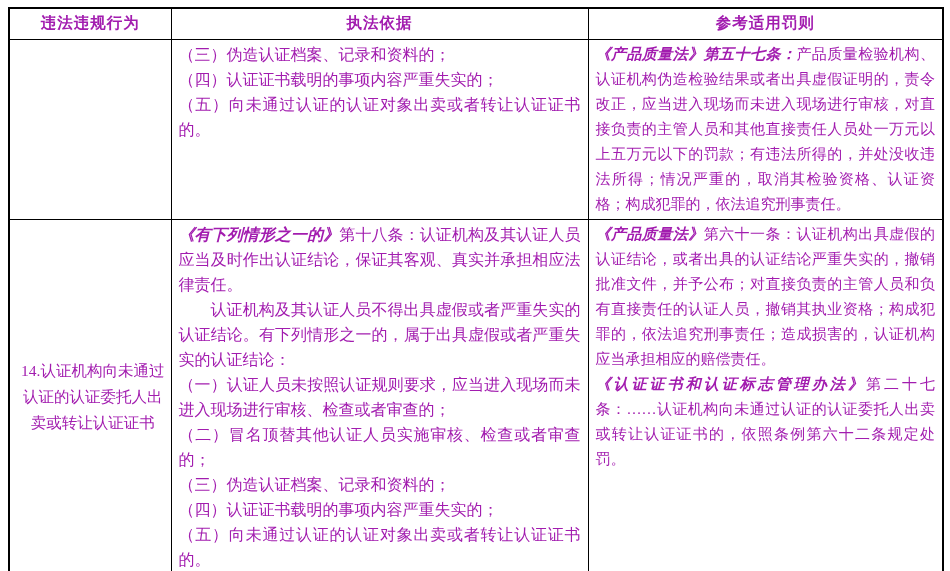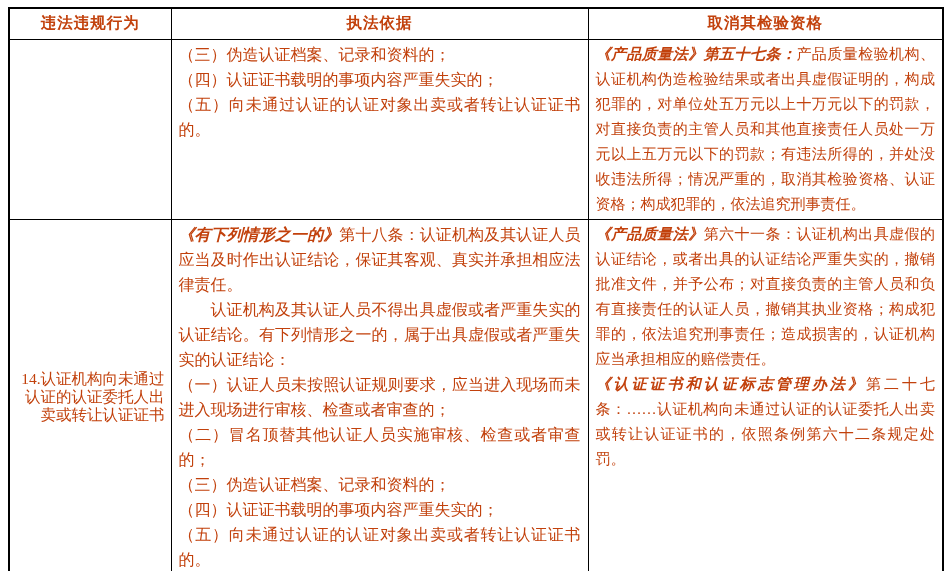"违法违规行为" .page { color: #c2410c -> #a21caf }
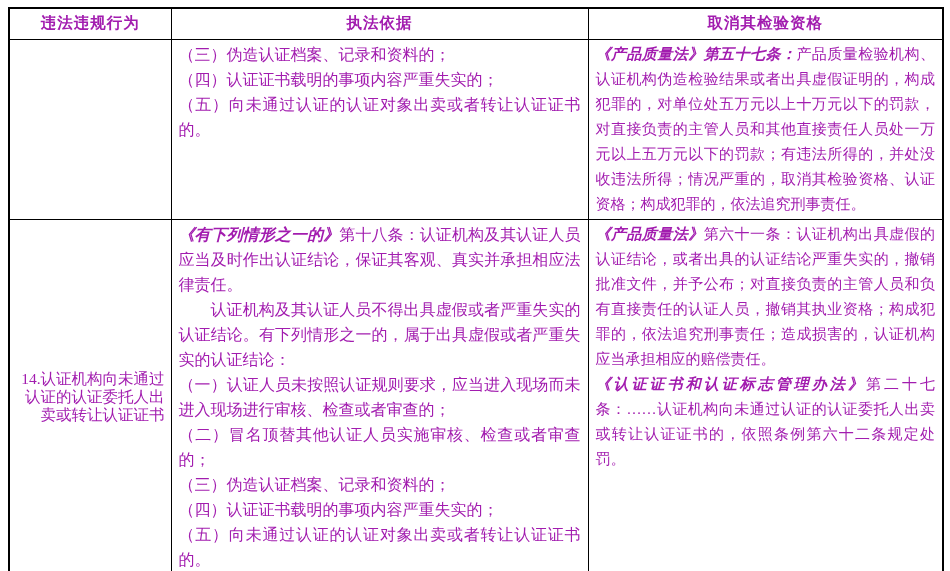"取消其检验资格" th { text: 取消其检验资格 -> 参考适用罚则 }
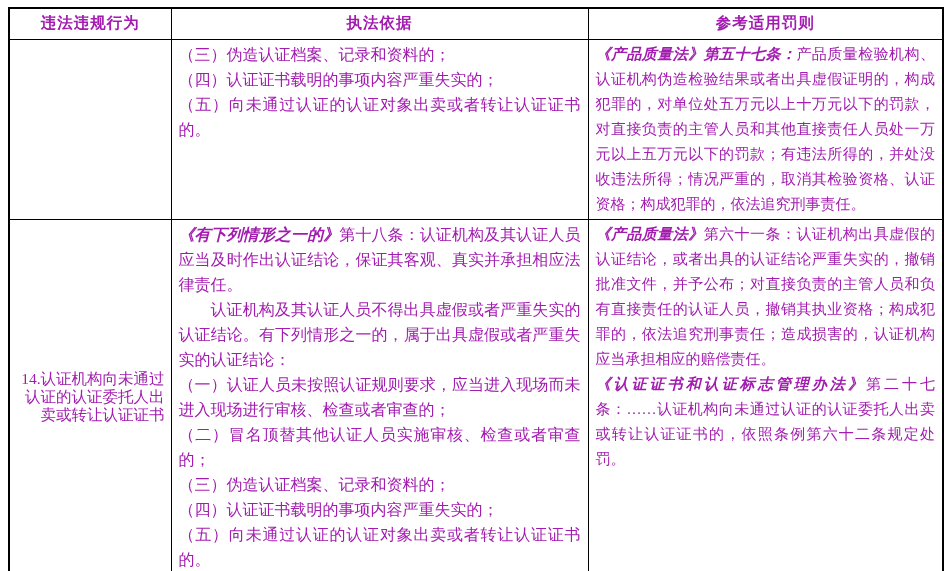"产品质量检验机构、认证机构伪造检验结果或者出具虚假证明的，构成犯罪的，对单位处五" span { text: 构成犯罪的，对单位处五万元以上十万元以下的罚款 -> 责令改正，应当进入现场而未进入现场进行审核 }
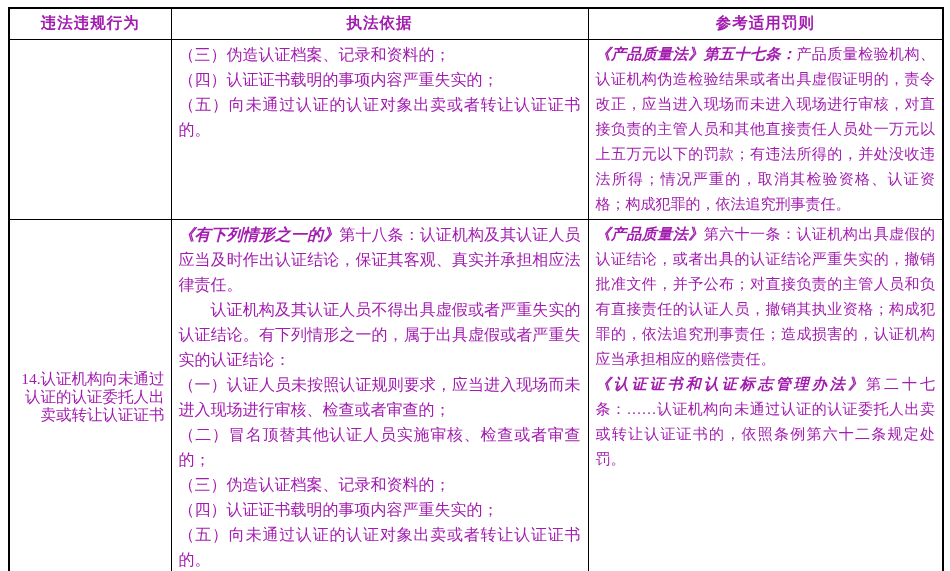"14.认证机构向未通过认证的认证委托人出卖或转让认证证书" td.cell-behavior p { line-height: 18px -> 26px; text-align: right -> center }
